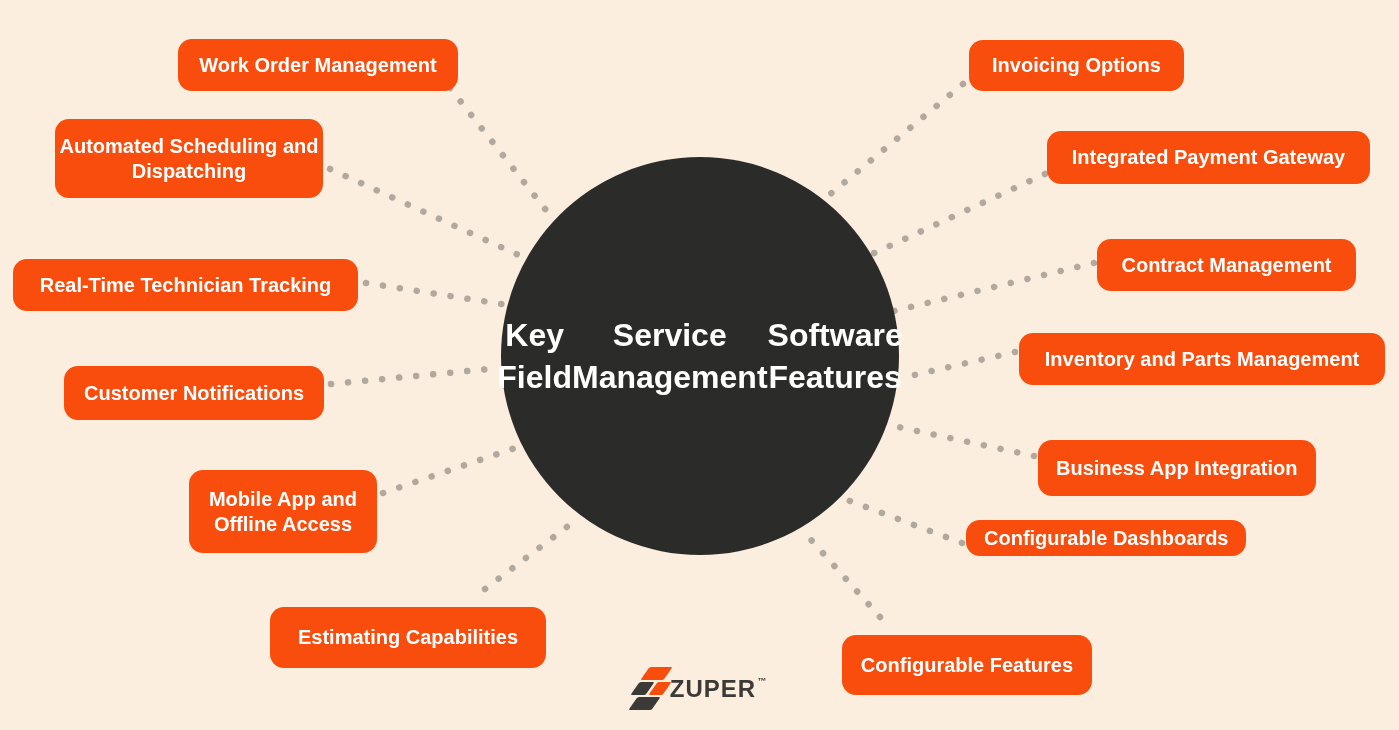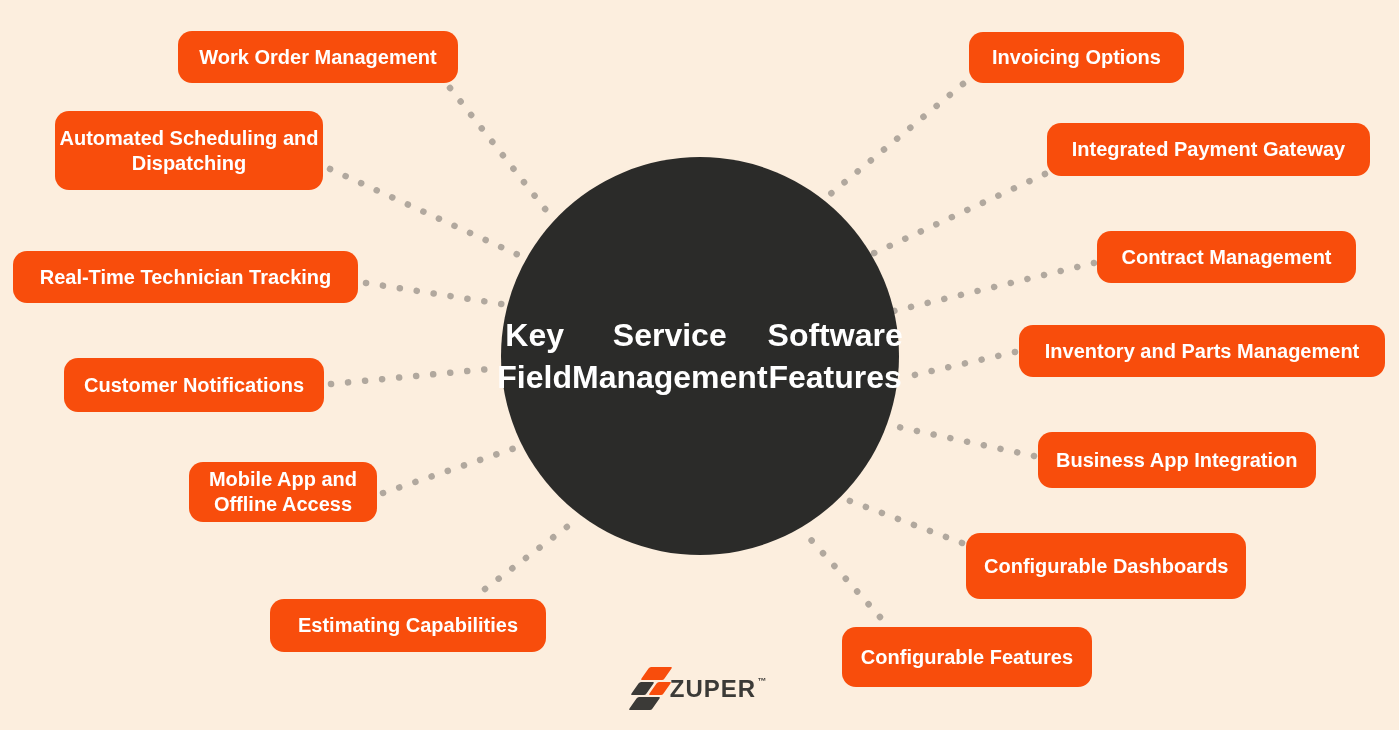"Work Order Management" .feature { margin-top: none -> 8px }
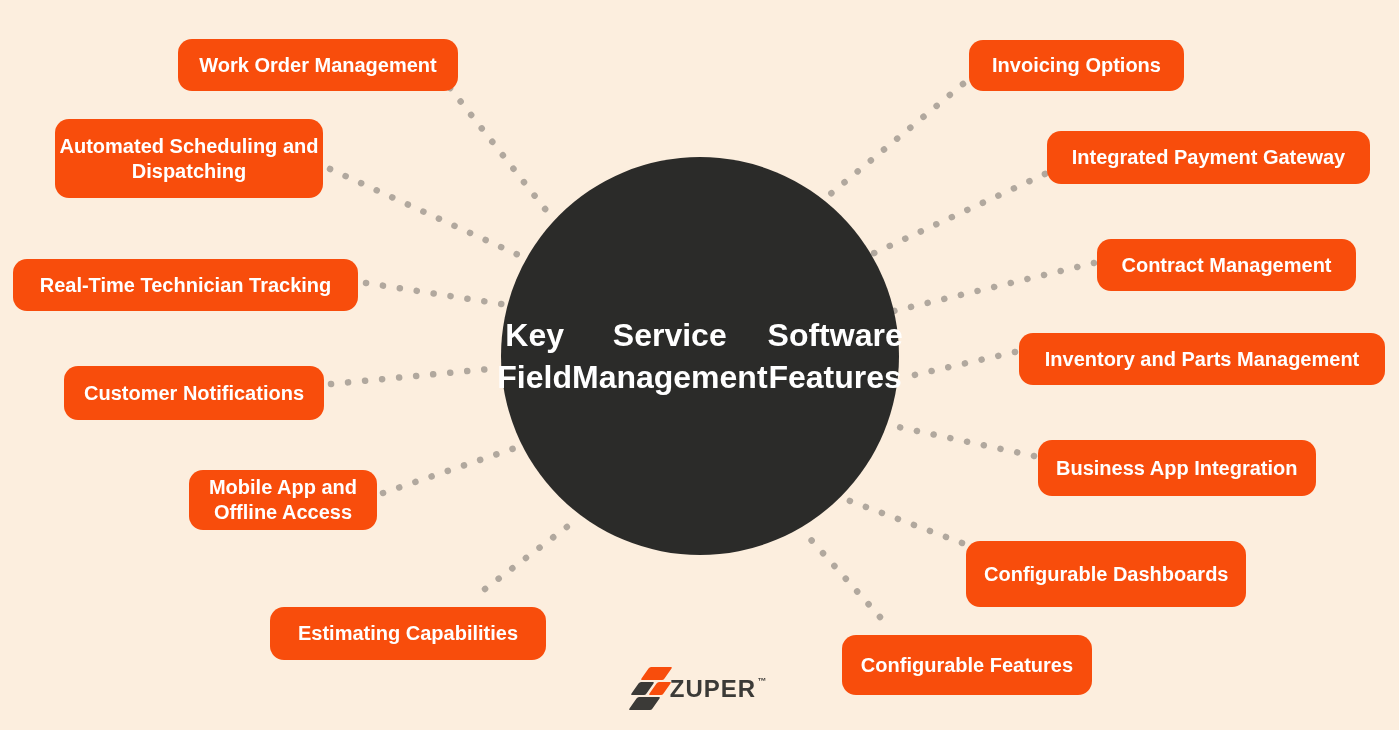"Mobile App and Offline Access" div.feature { height: 60px -> 83px }
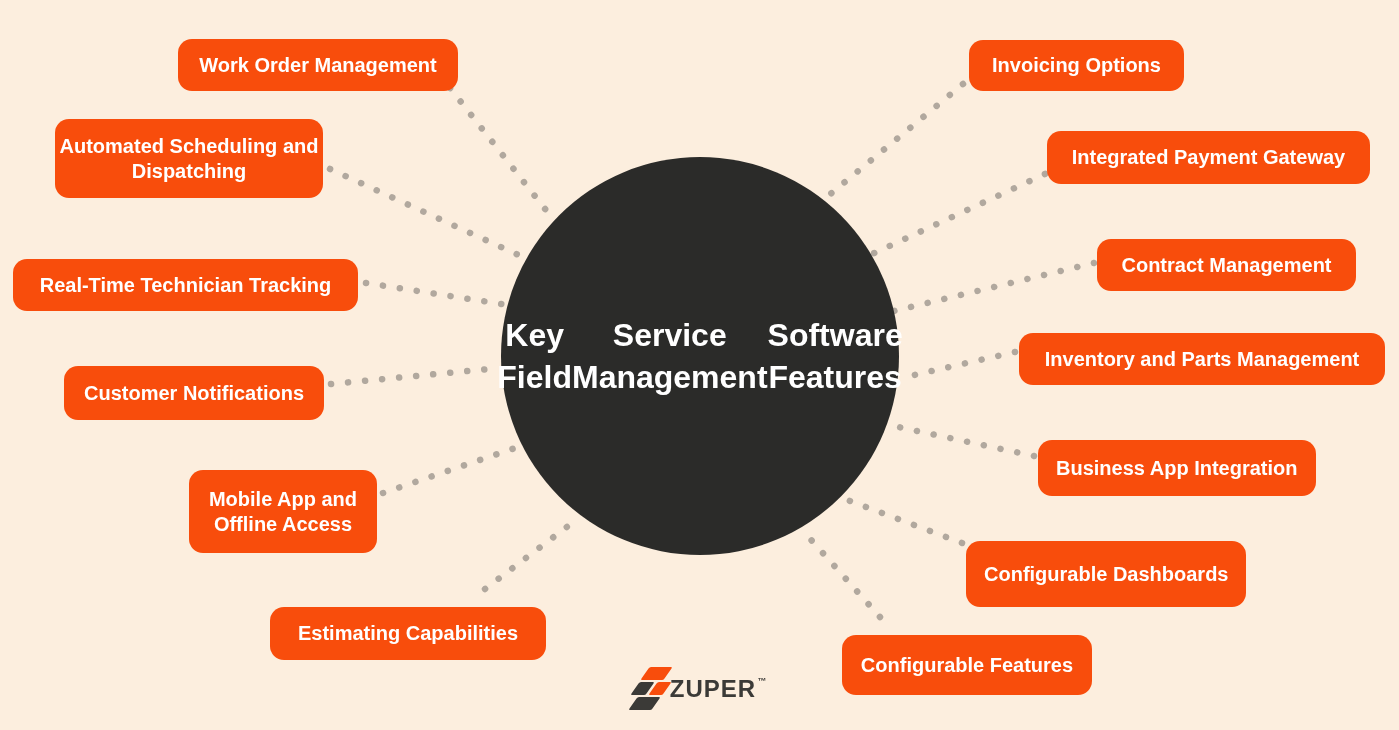"Configurable Dashboards" div.feature { height: 66px -> 36px; top: 533px -> 512px }
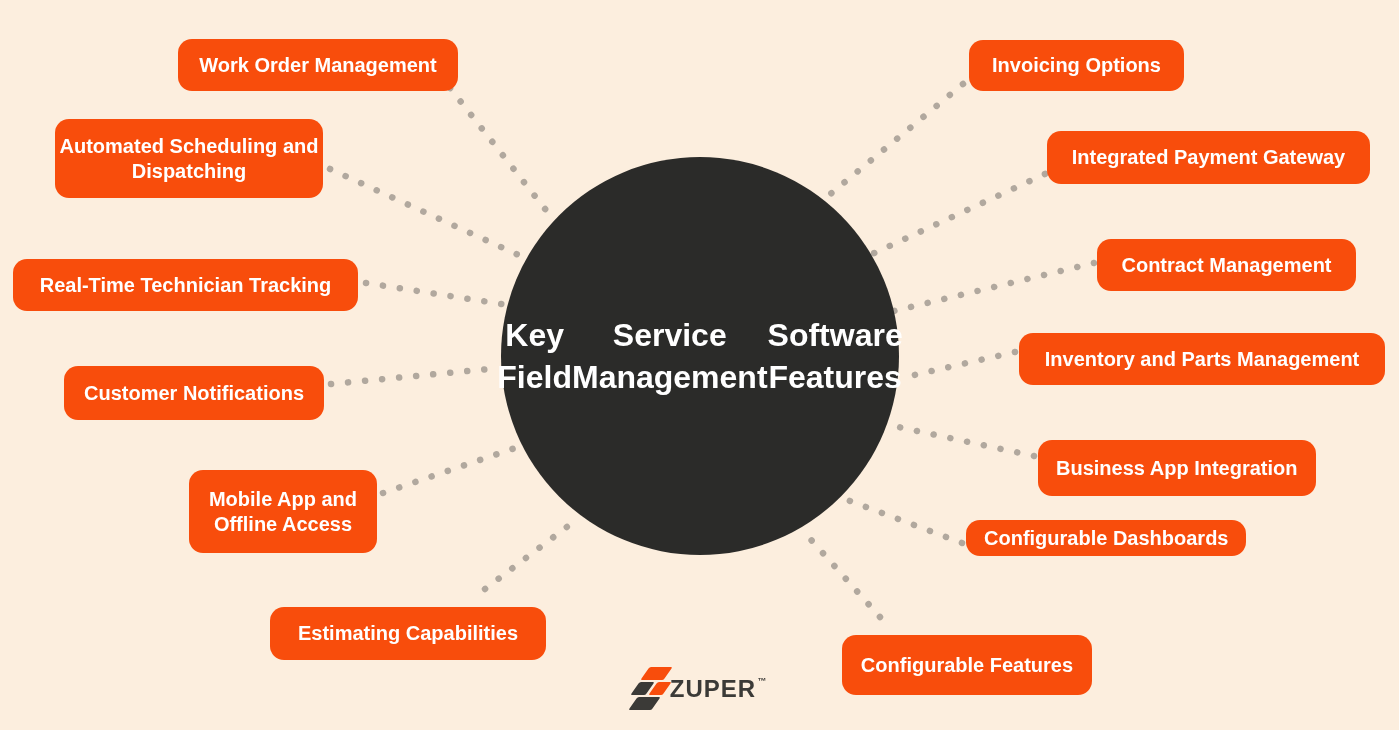"Estimating Capabilities" div.feature { height: 53px -> 61px }
